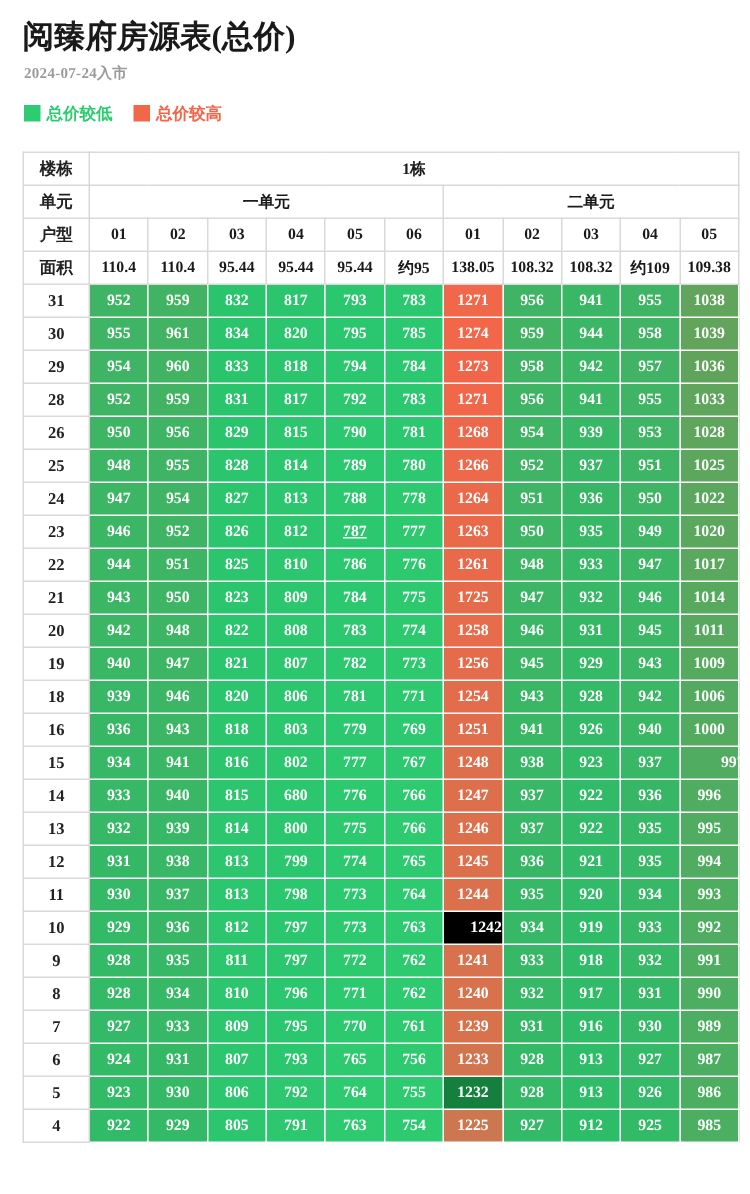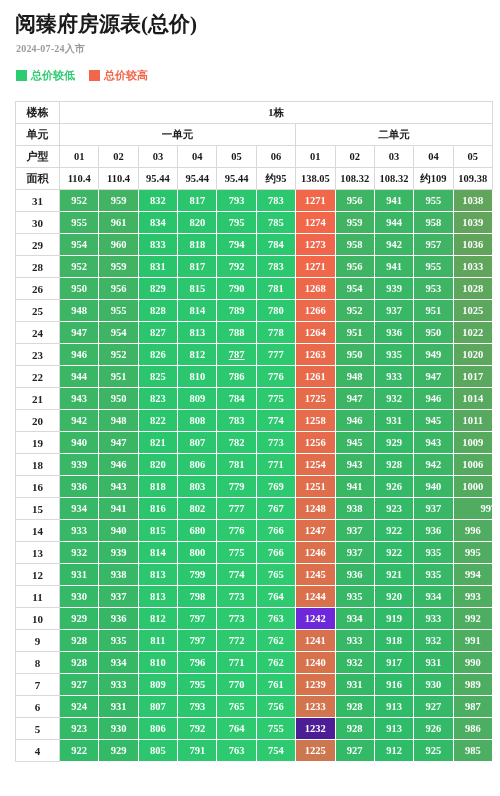"1242" td.cell { background: #6d28d9 -> #000000; text-align: none -> right }
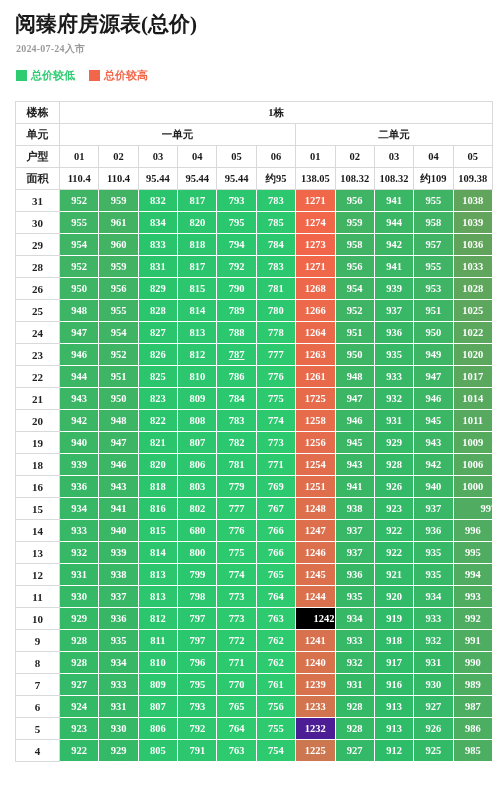"1232" td.cell { background: #4c1d95 -> #15803d }
